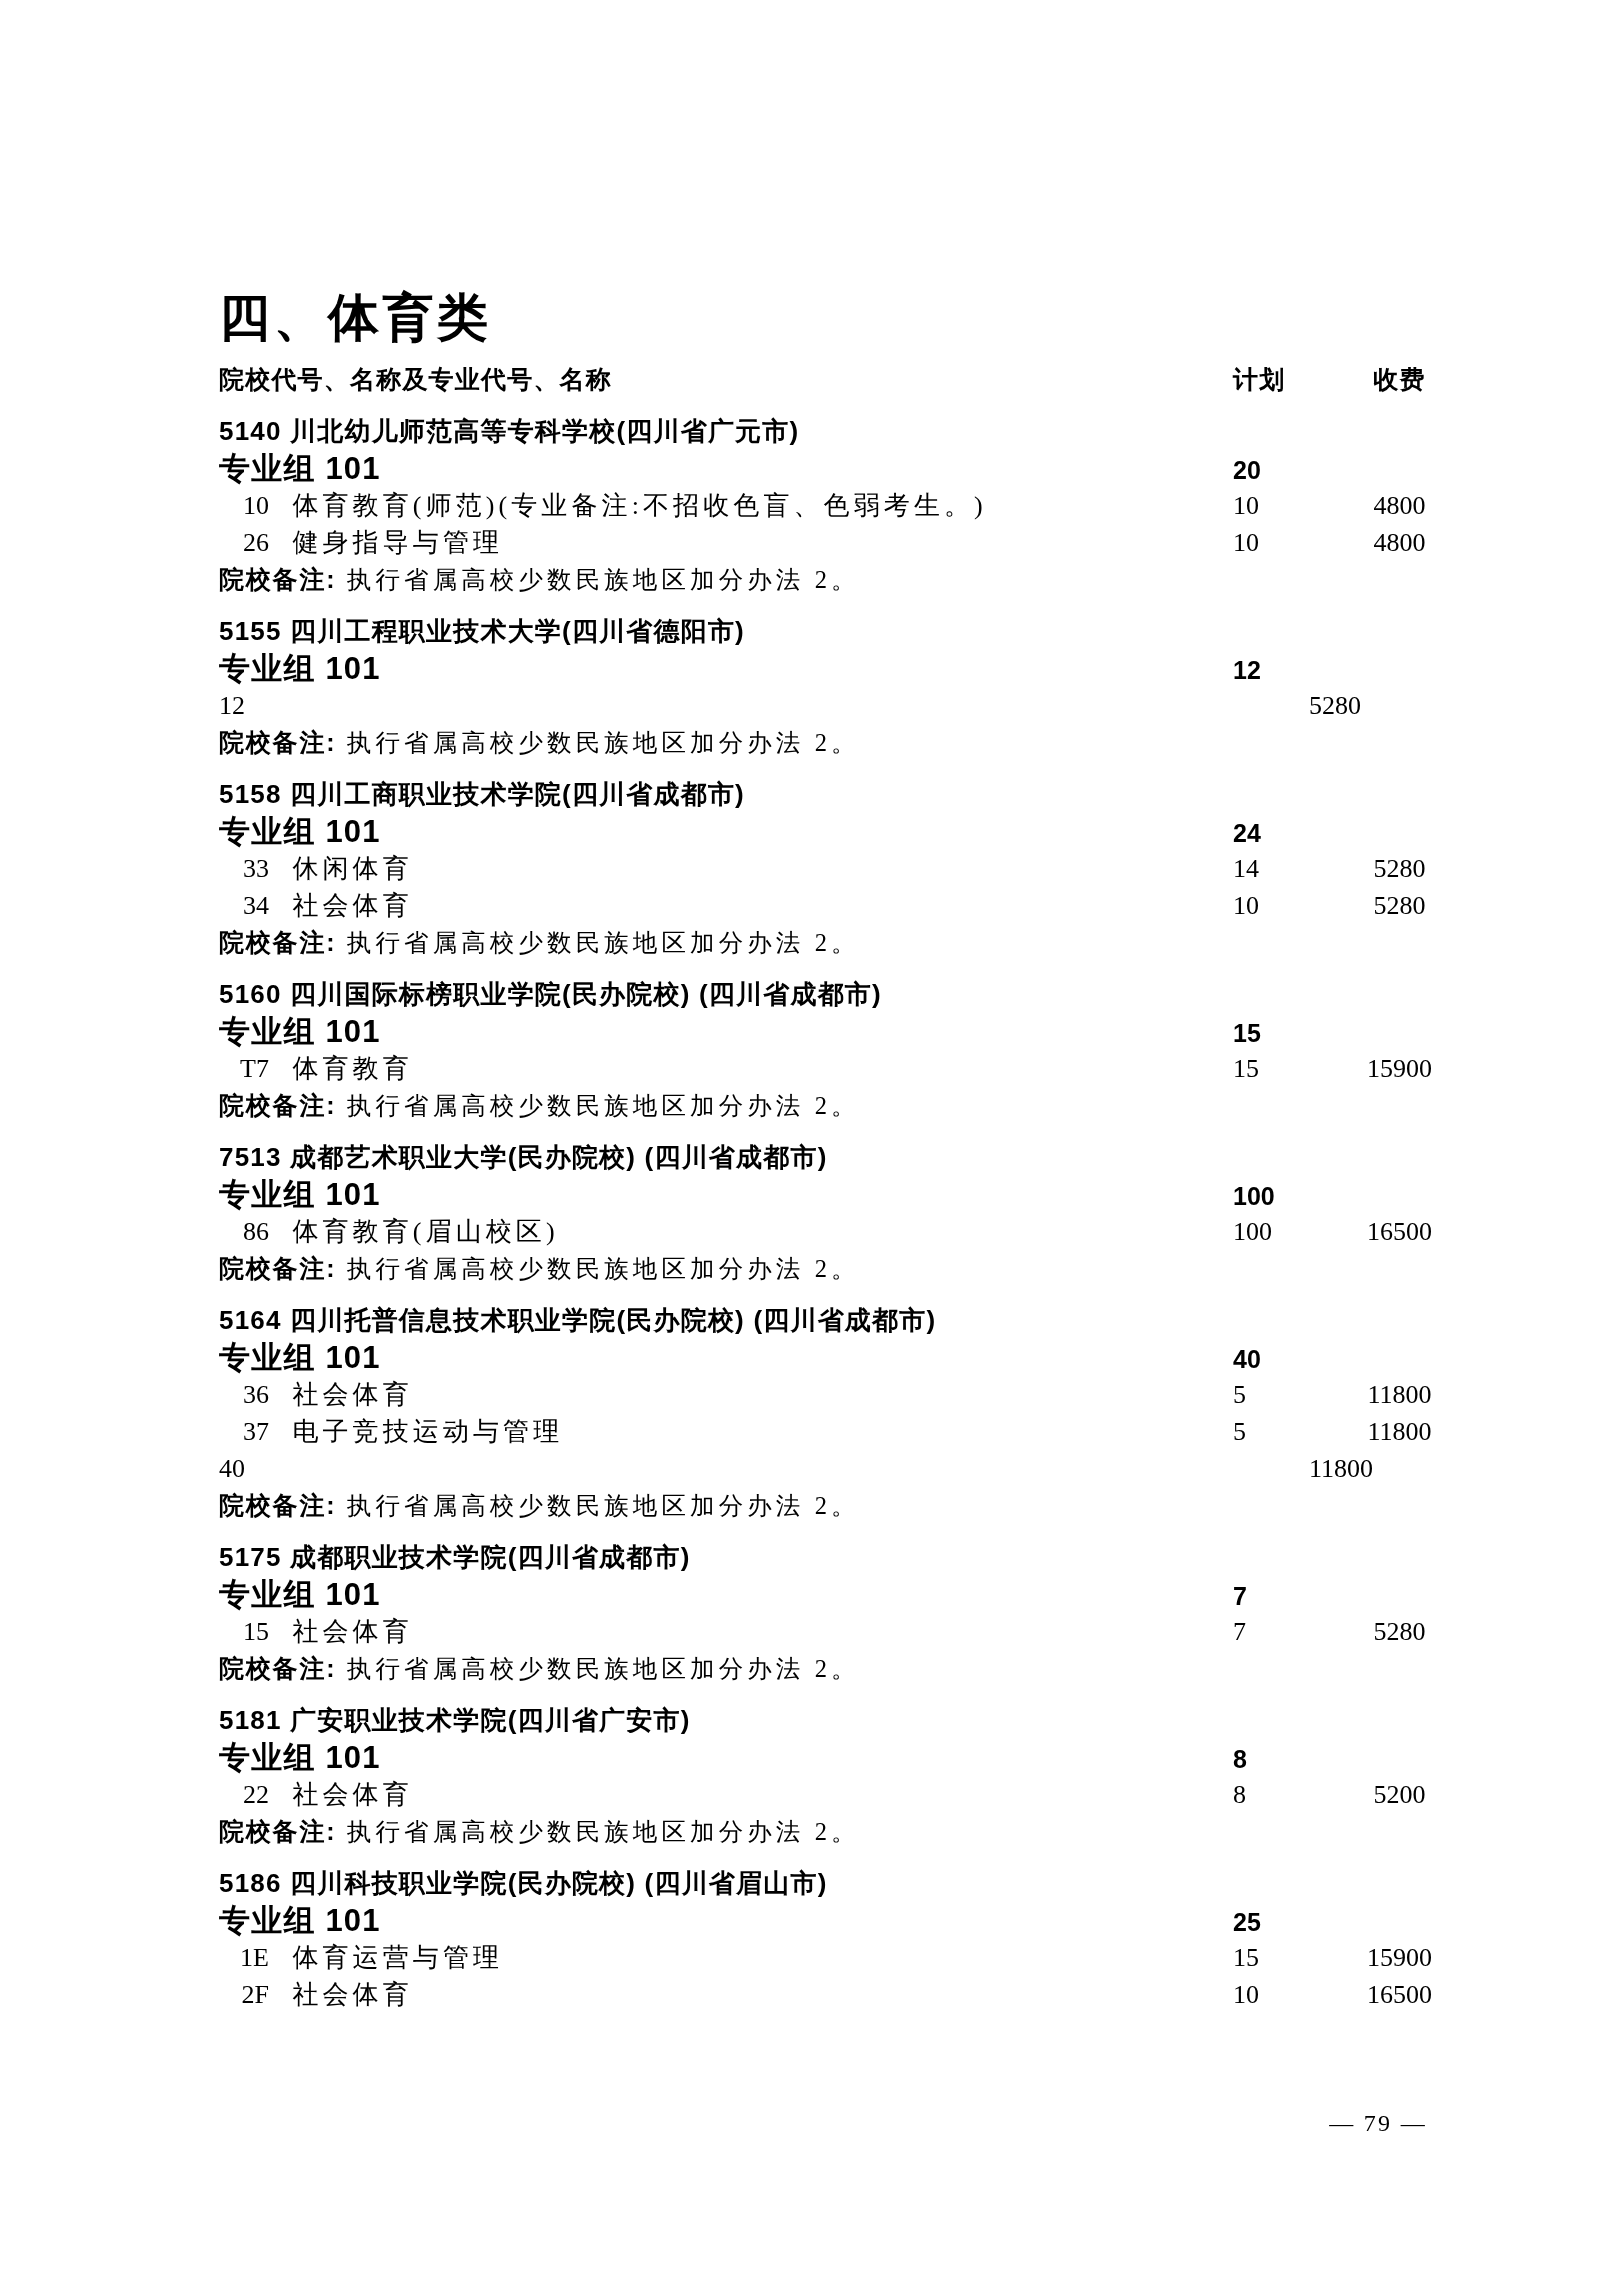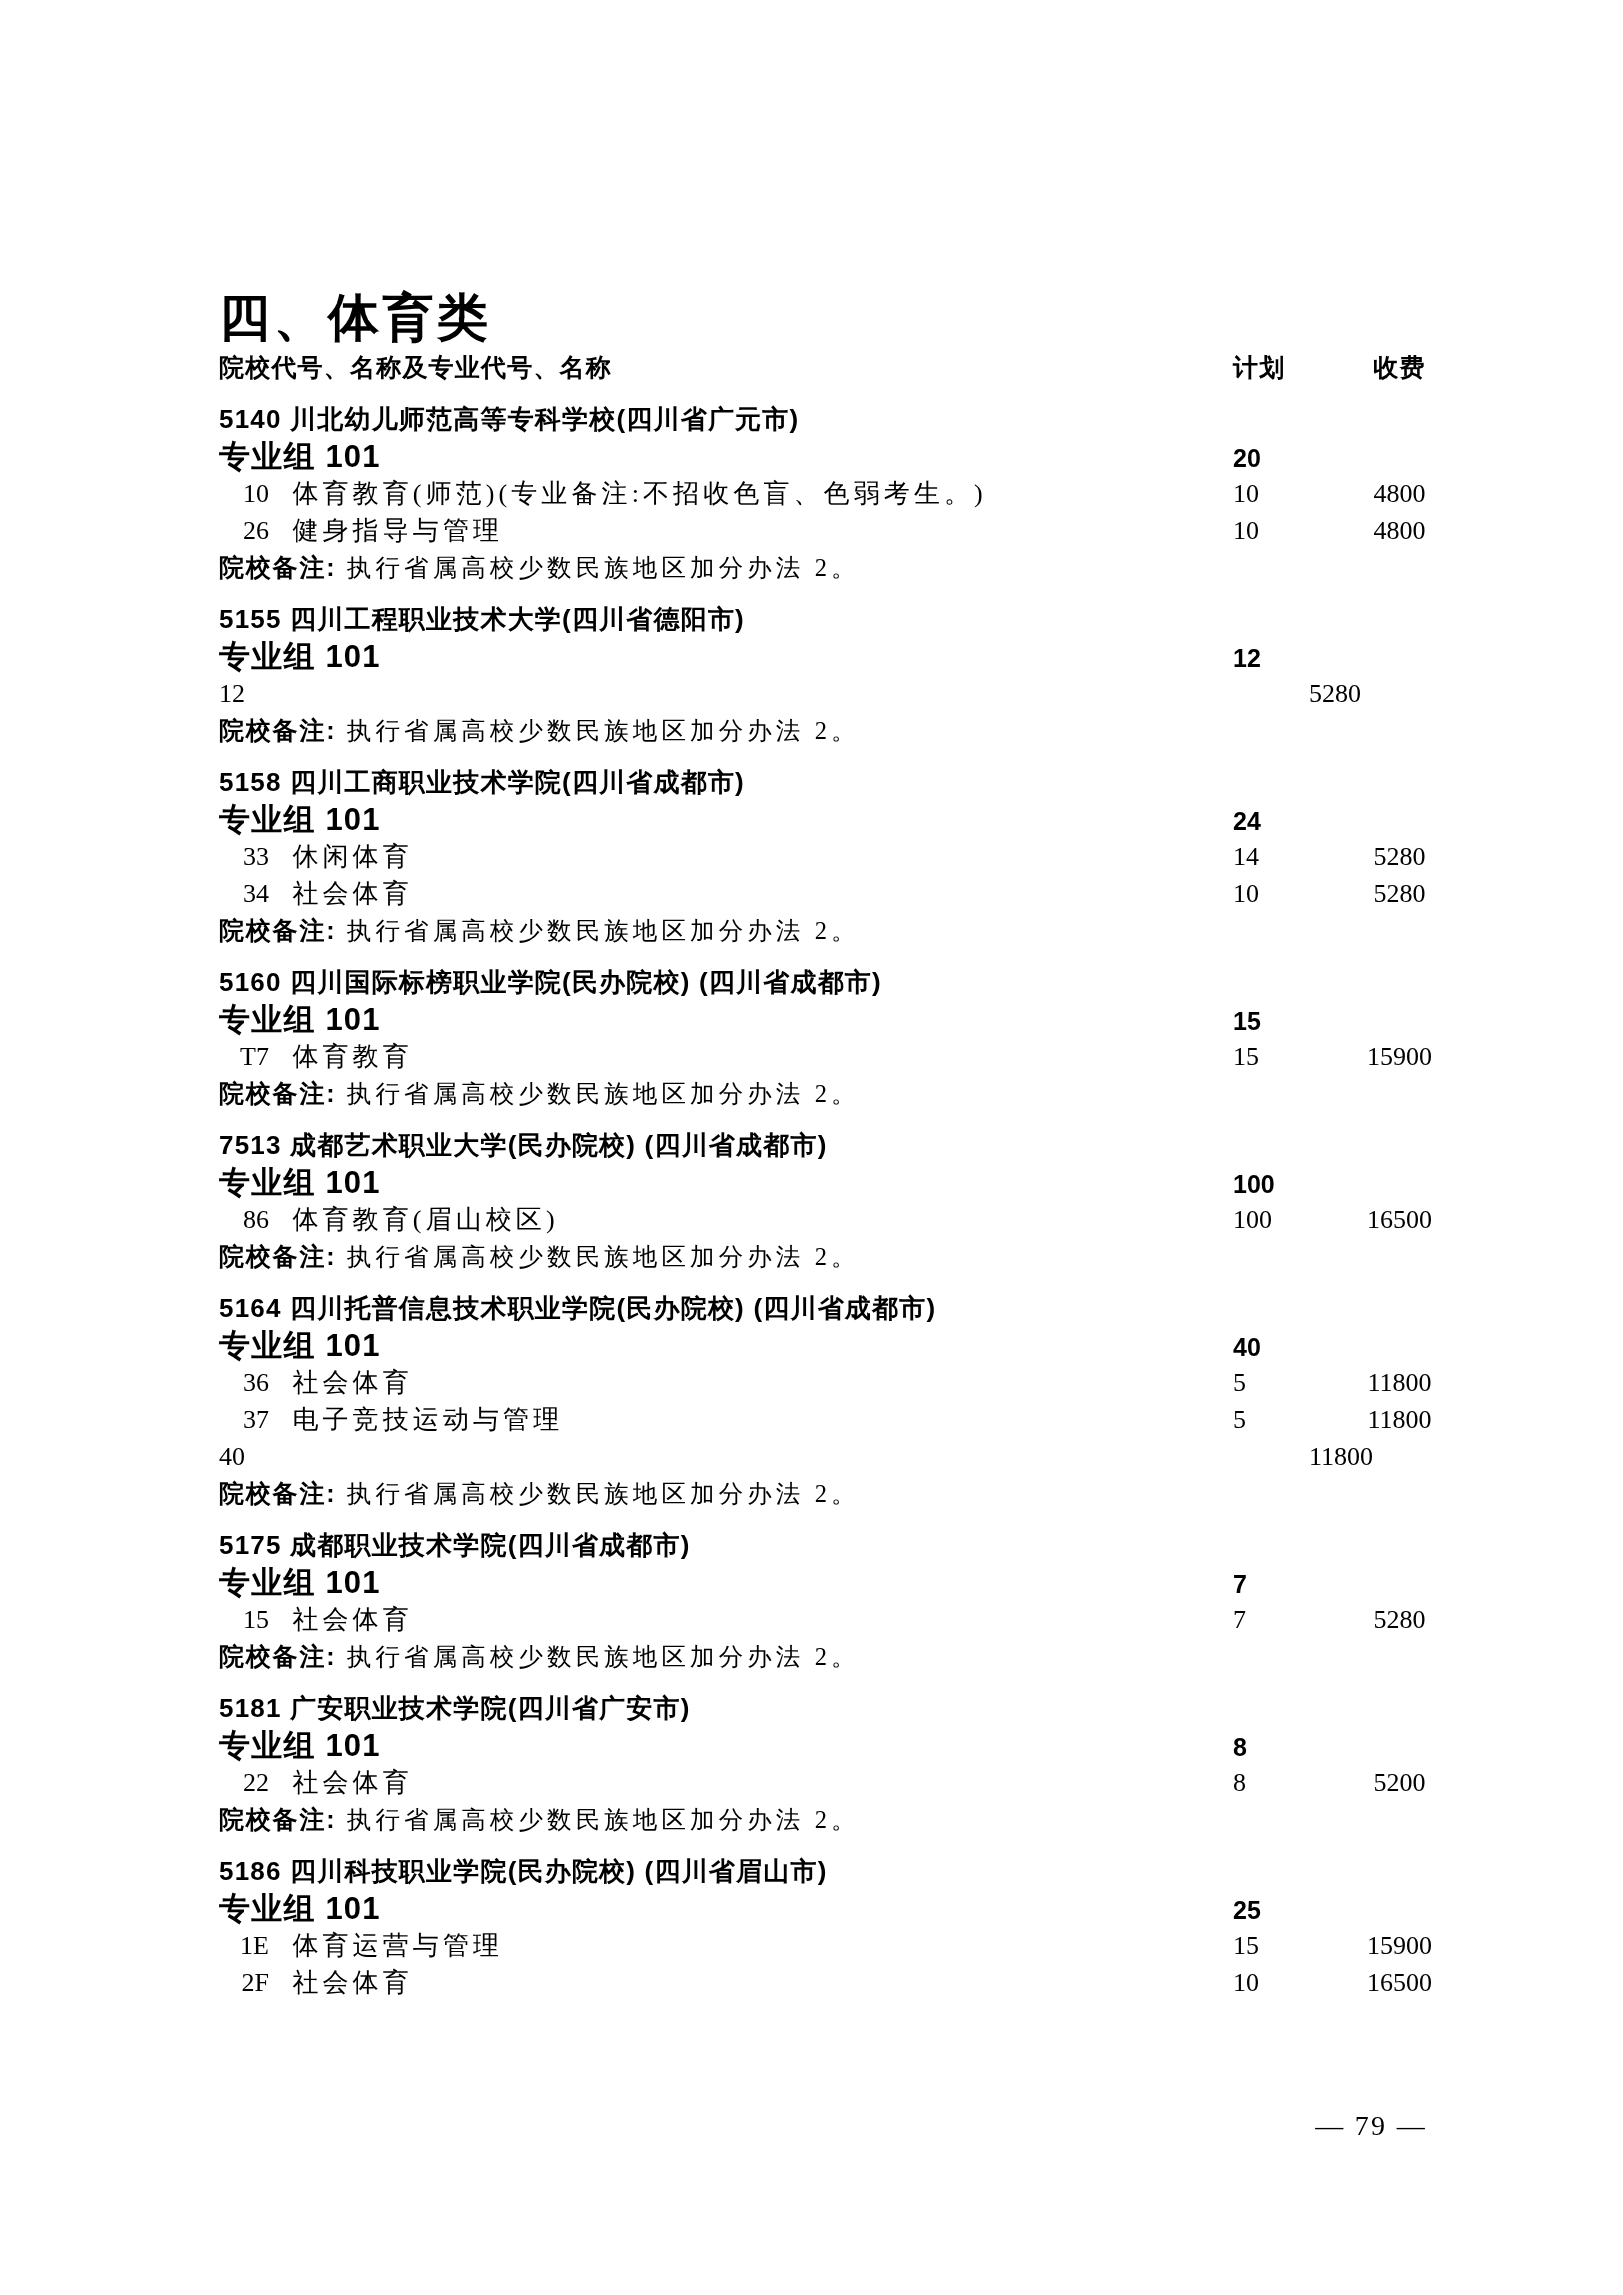"四、体育类" .title { margin: 0 0 4px 0 -> 0 0 16px 0 }
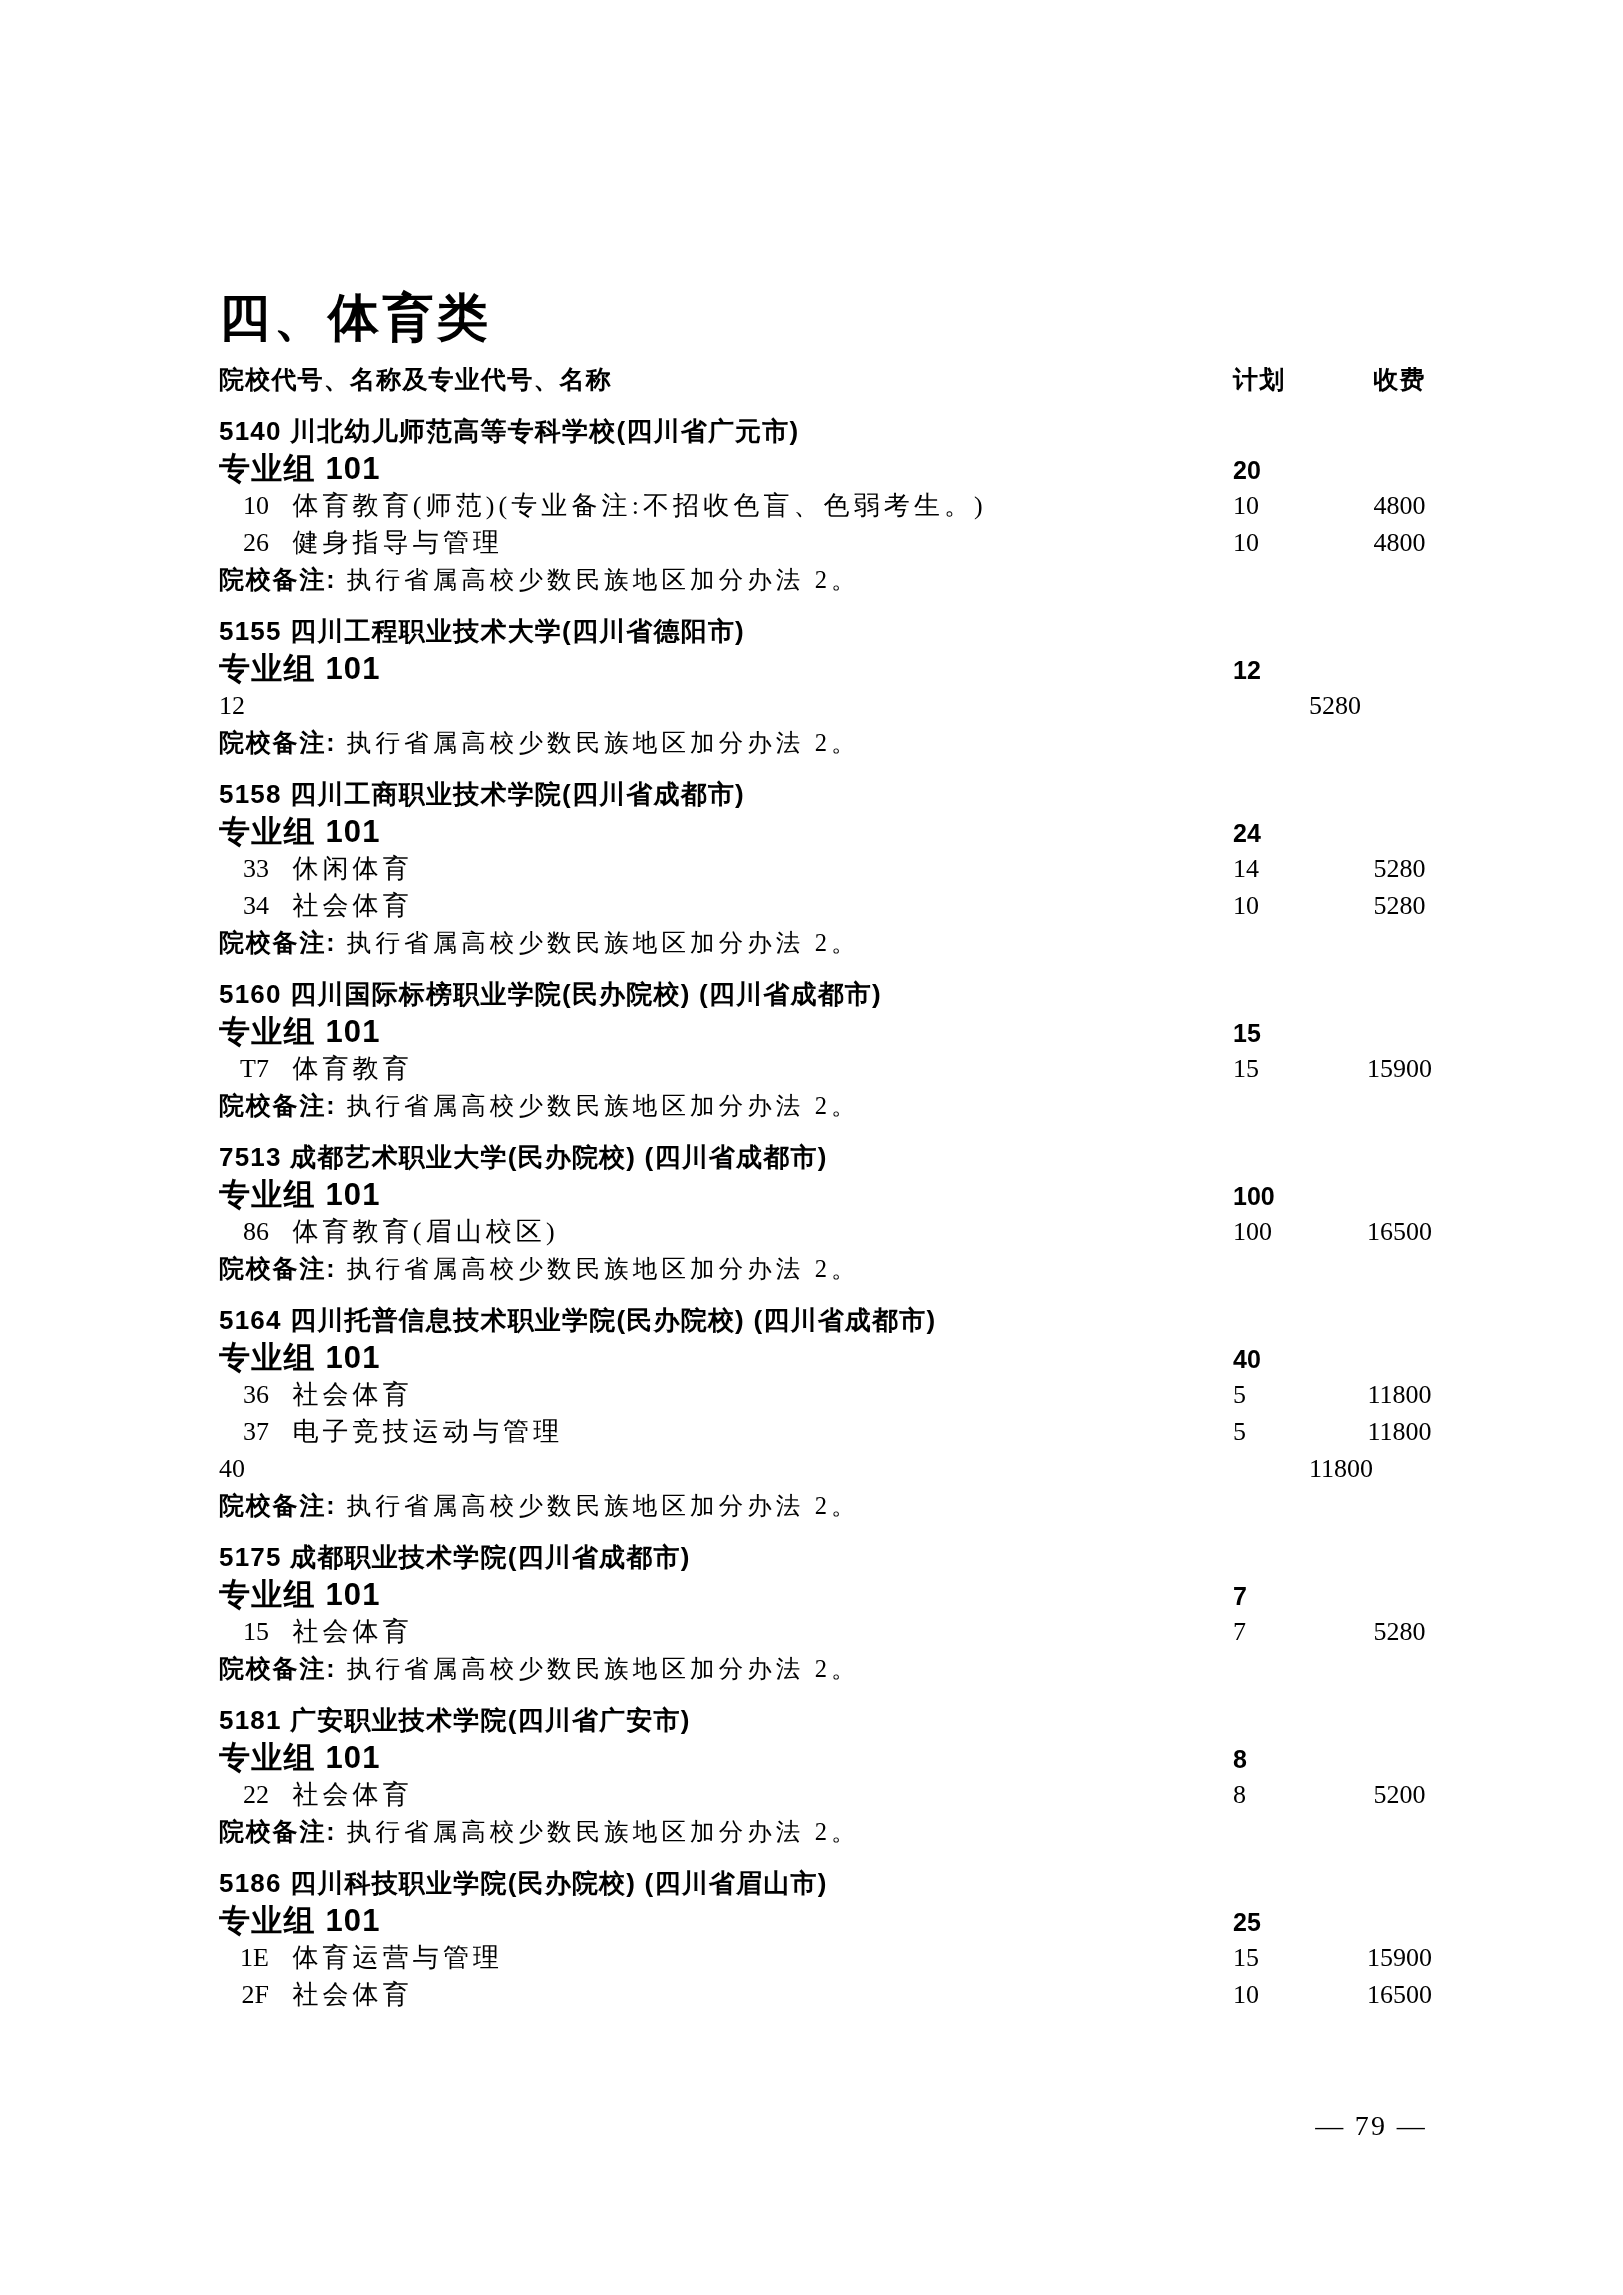"— 79 —" .footer { font-size: 28px -> 24px }
